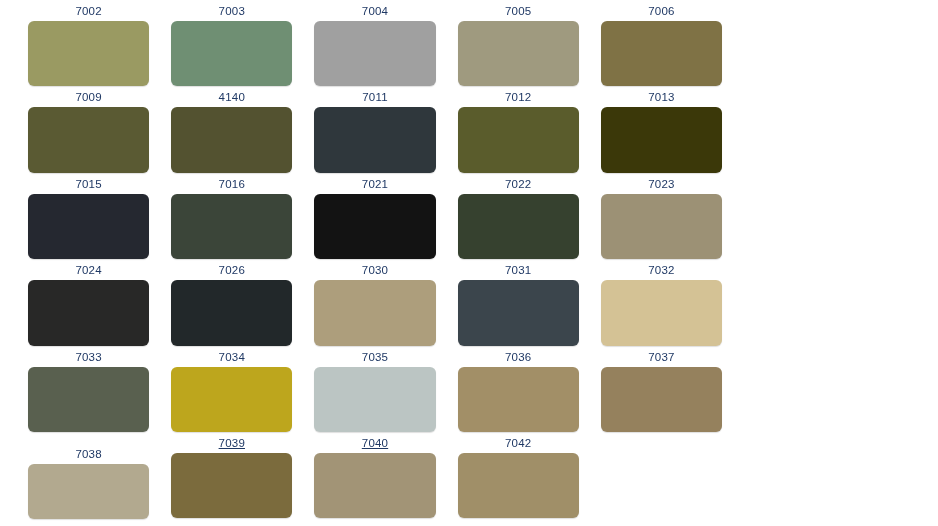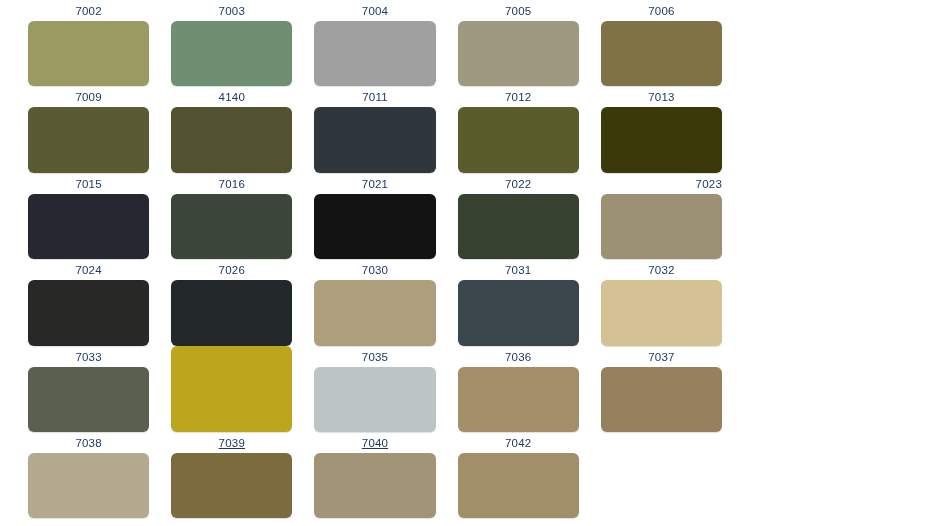"7023" div.swatch-label { text-align: right -> none }
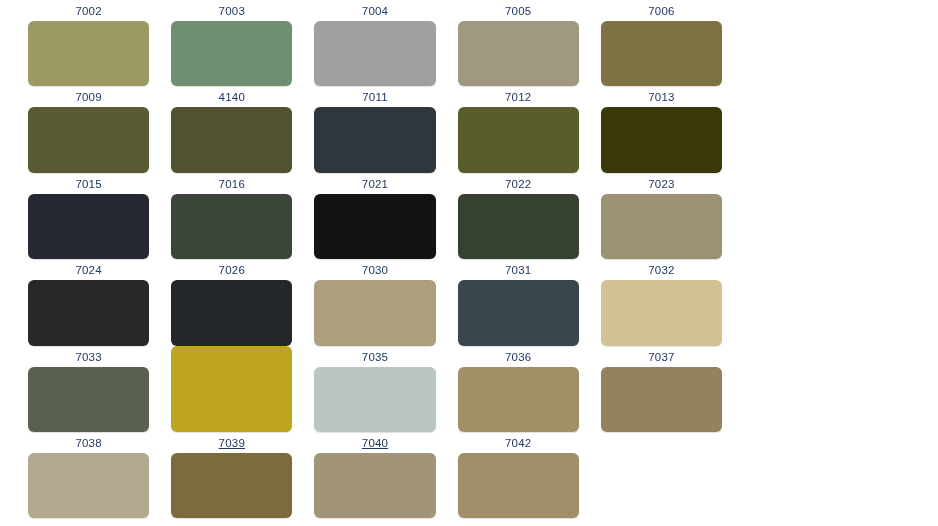"7034" div.swatch-label { html: none -> <div>7034</div> }
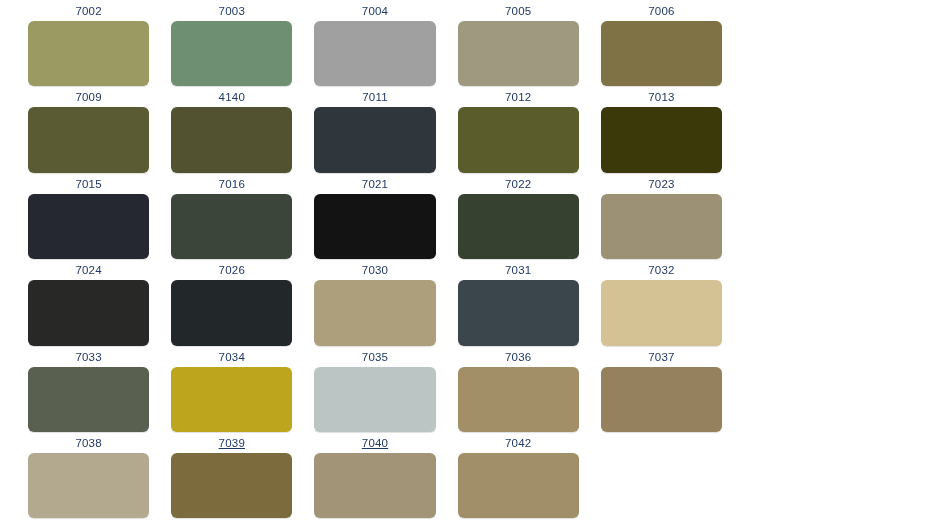"7038" div.swatch-label { margin-top: none -> 11px }
